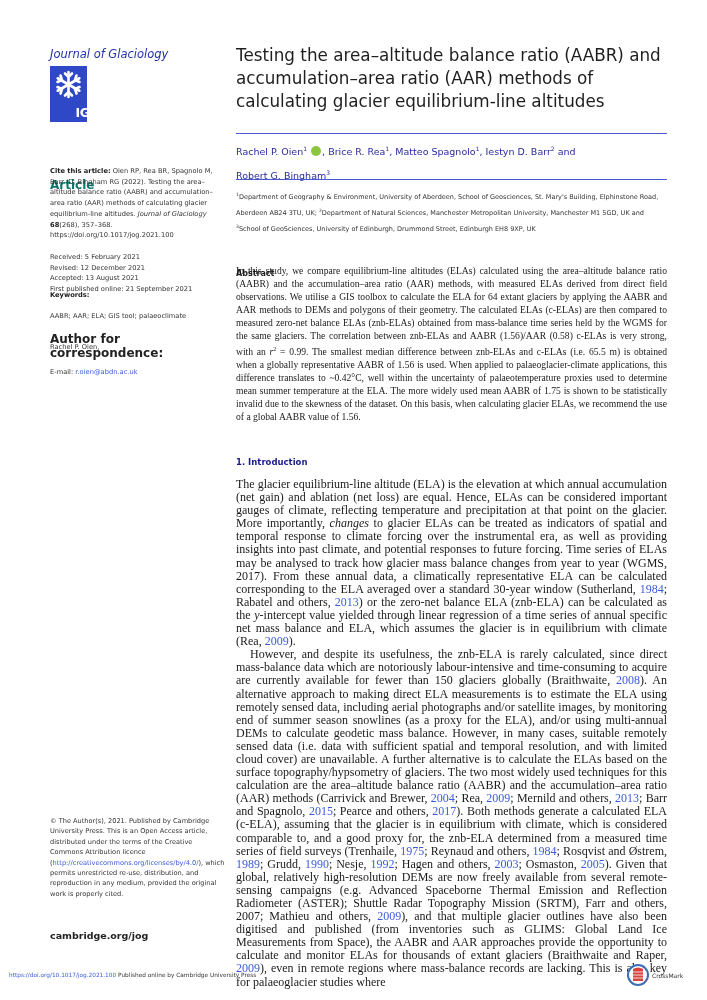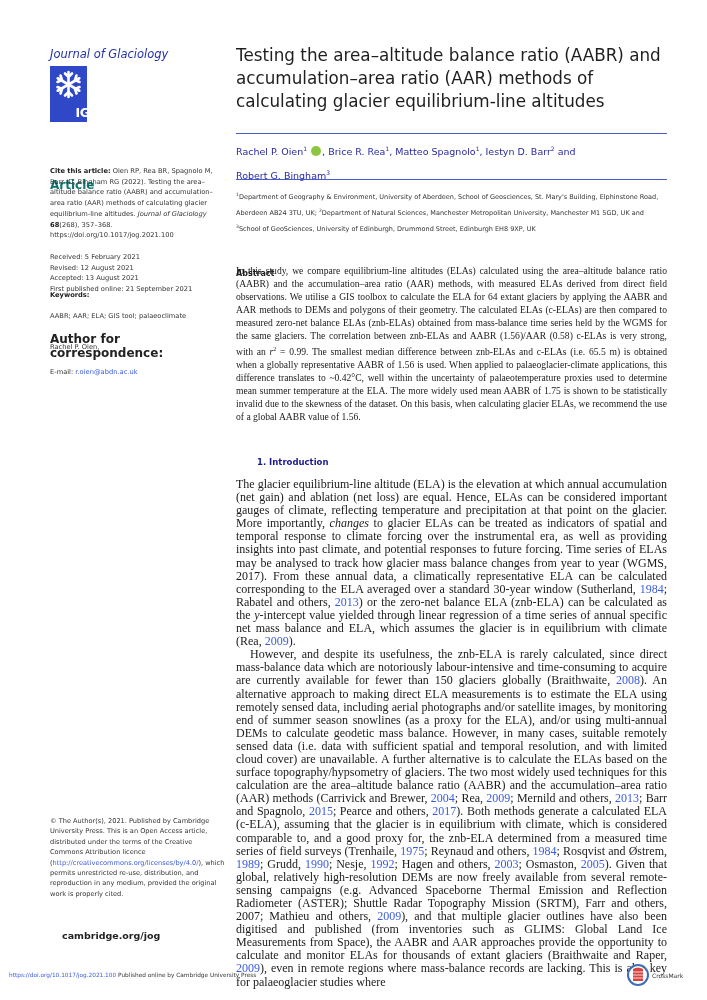"Revised: 12 August 2021" div { text: August -> December }
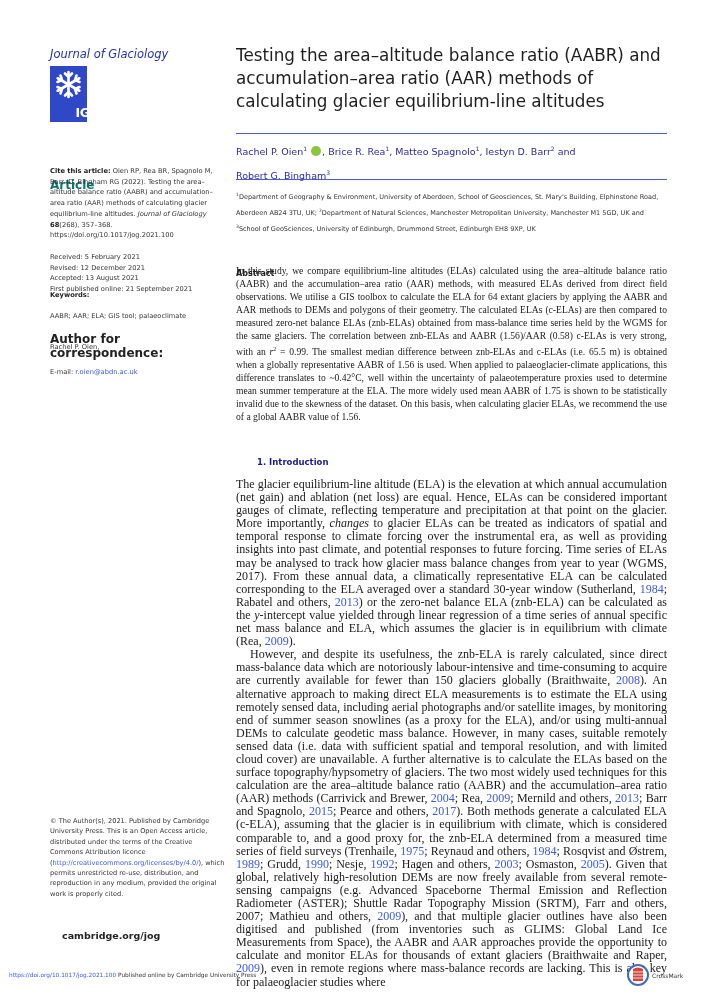"1. Introduction" .intro-head { margin-left: 21px -> none }
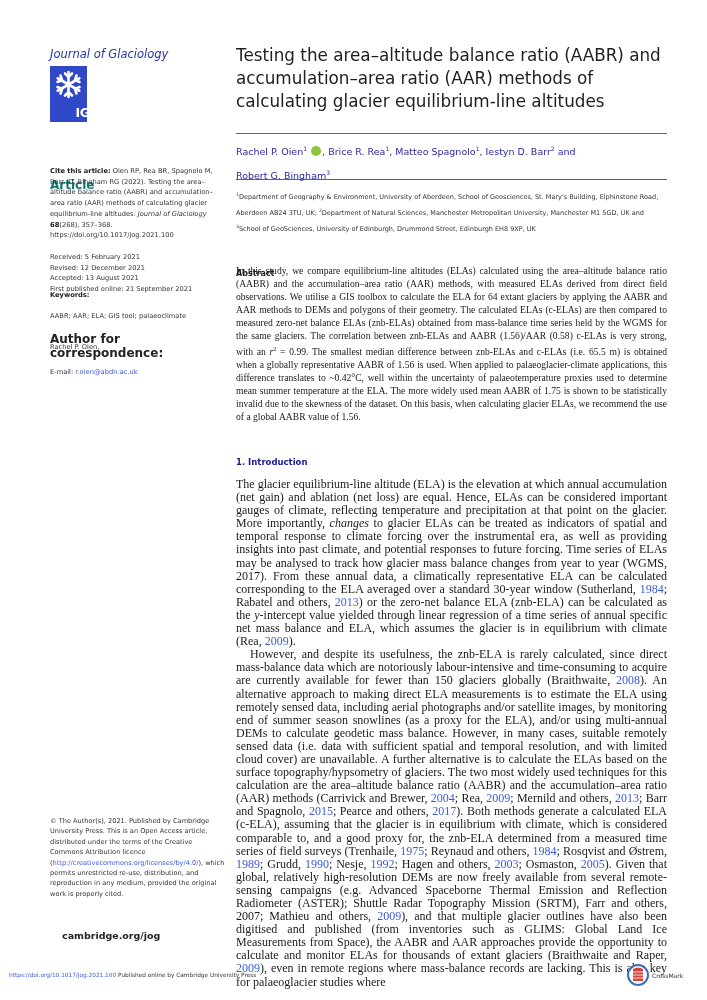"cambridge.org/jog" .site { margin-left: 12px -> none }
